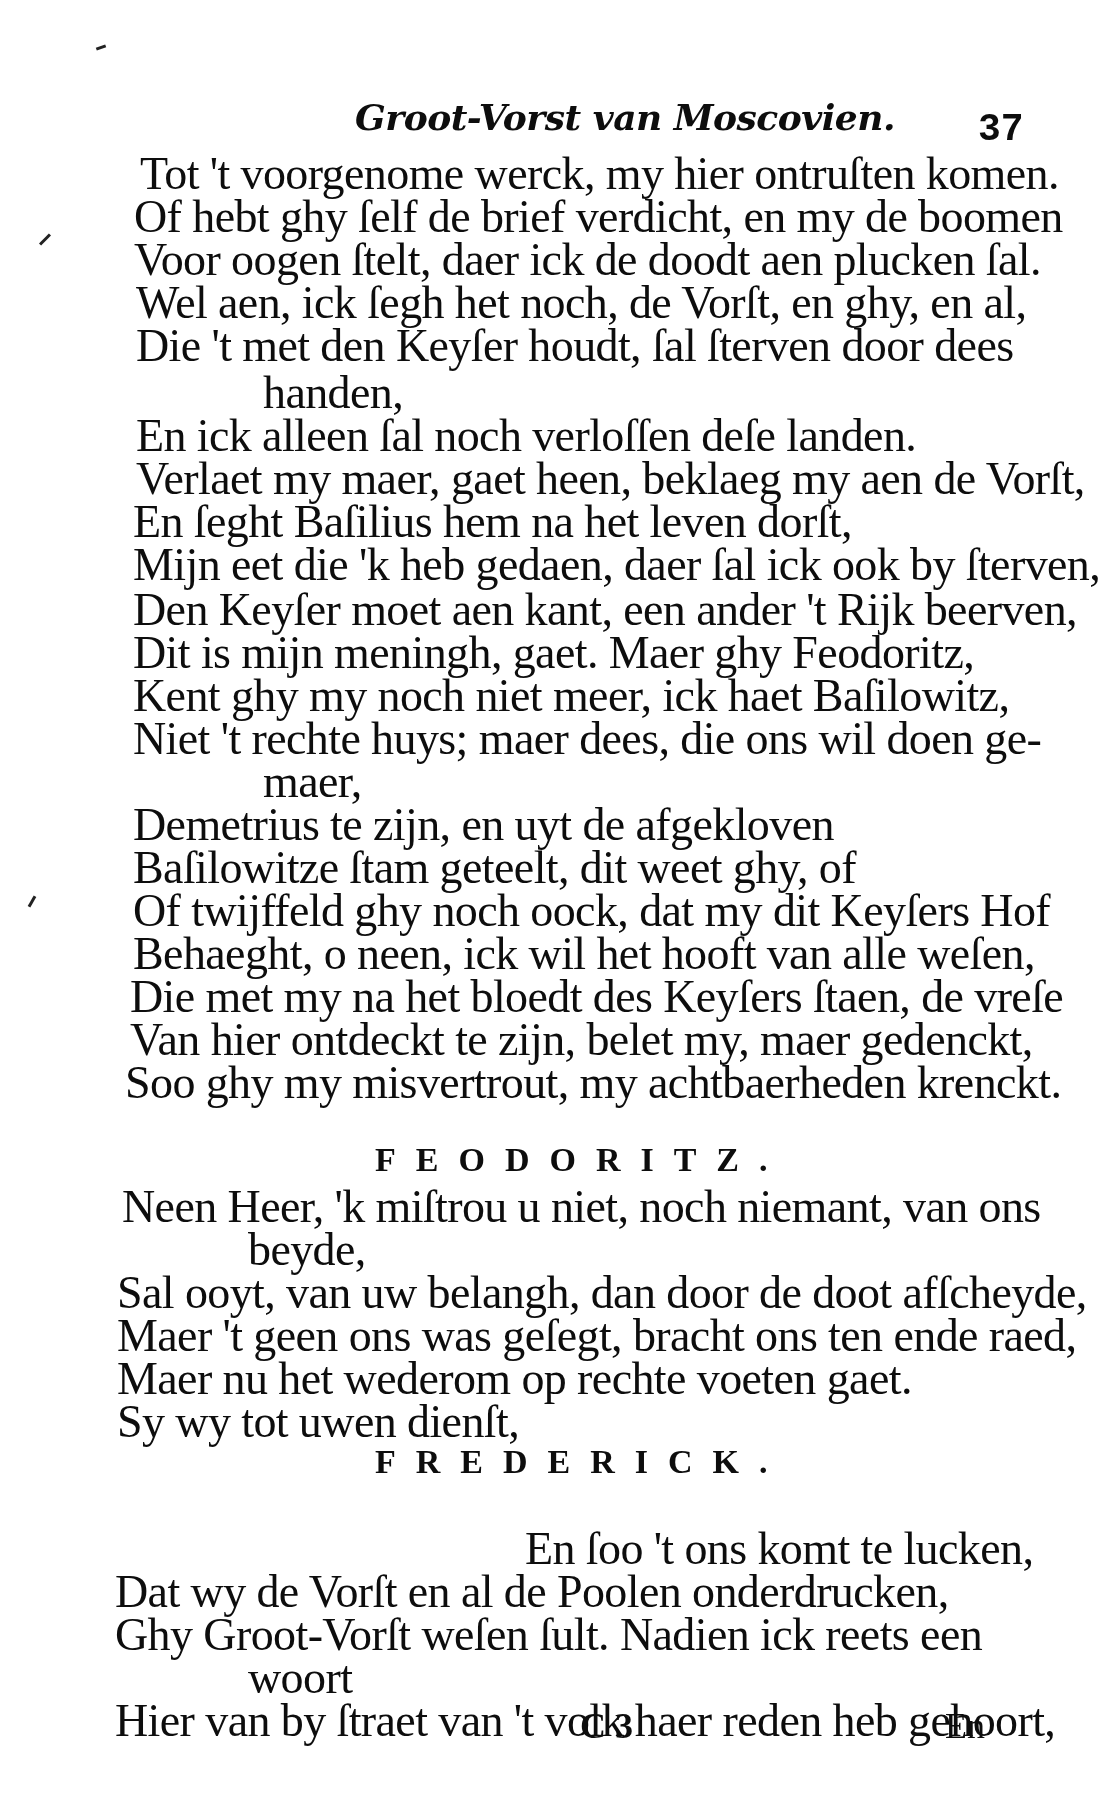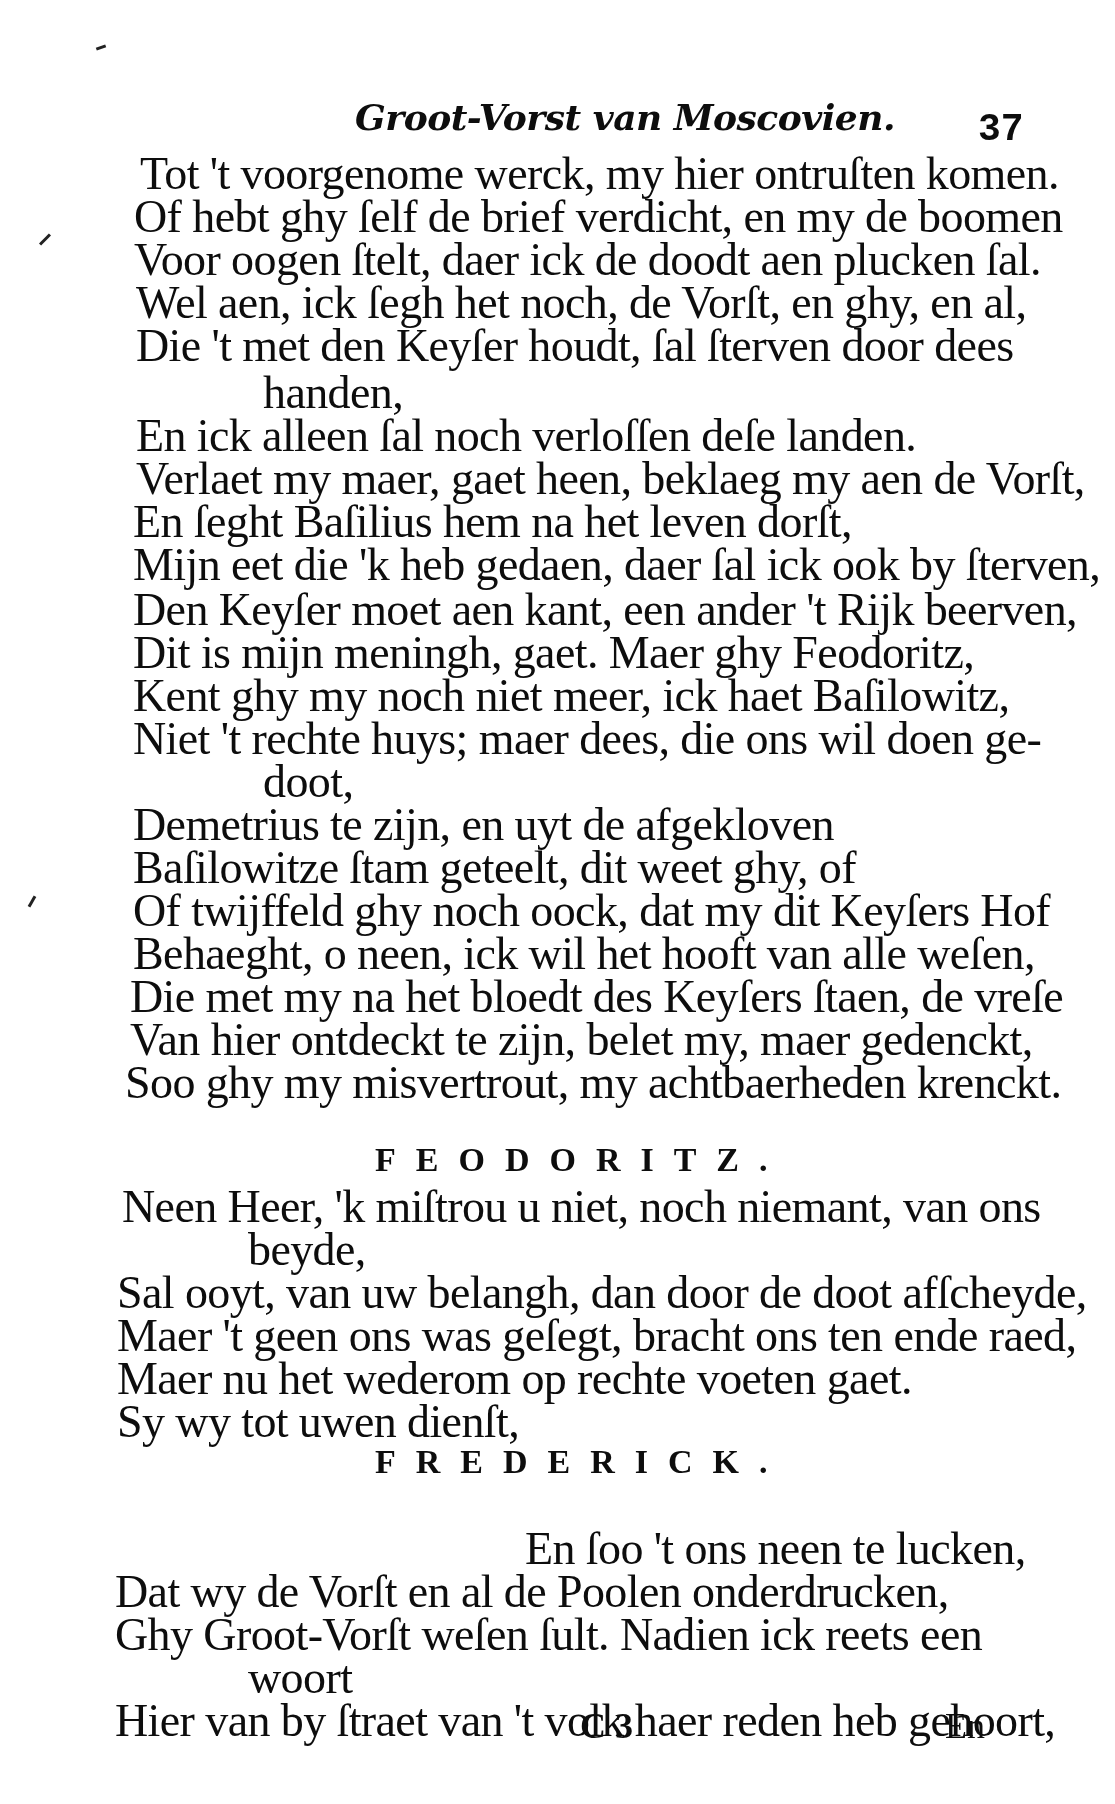"doot," div.line { text: doot -> maer }
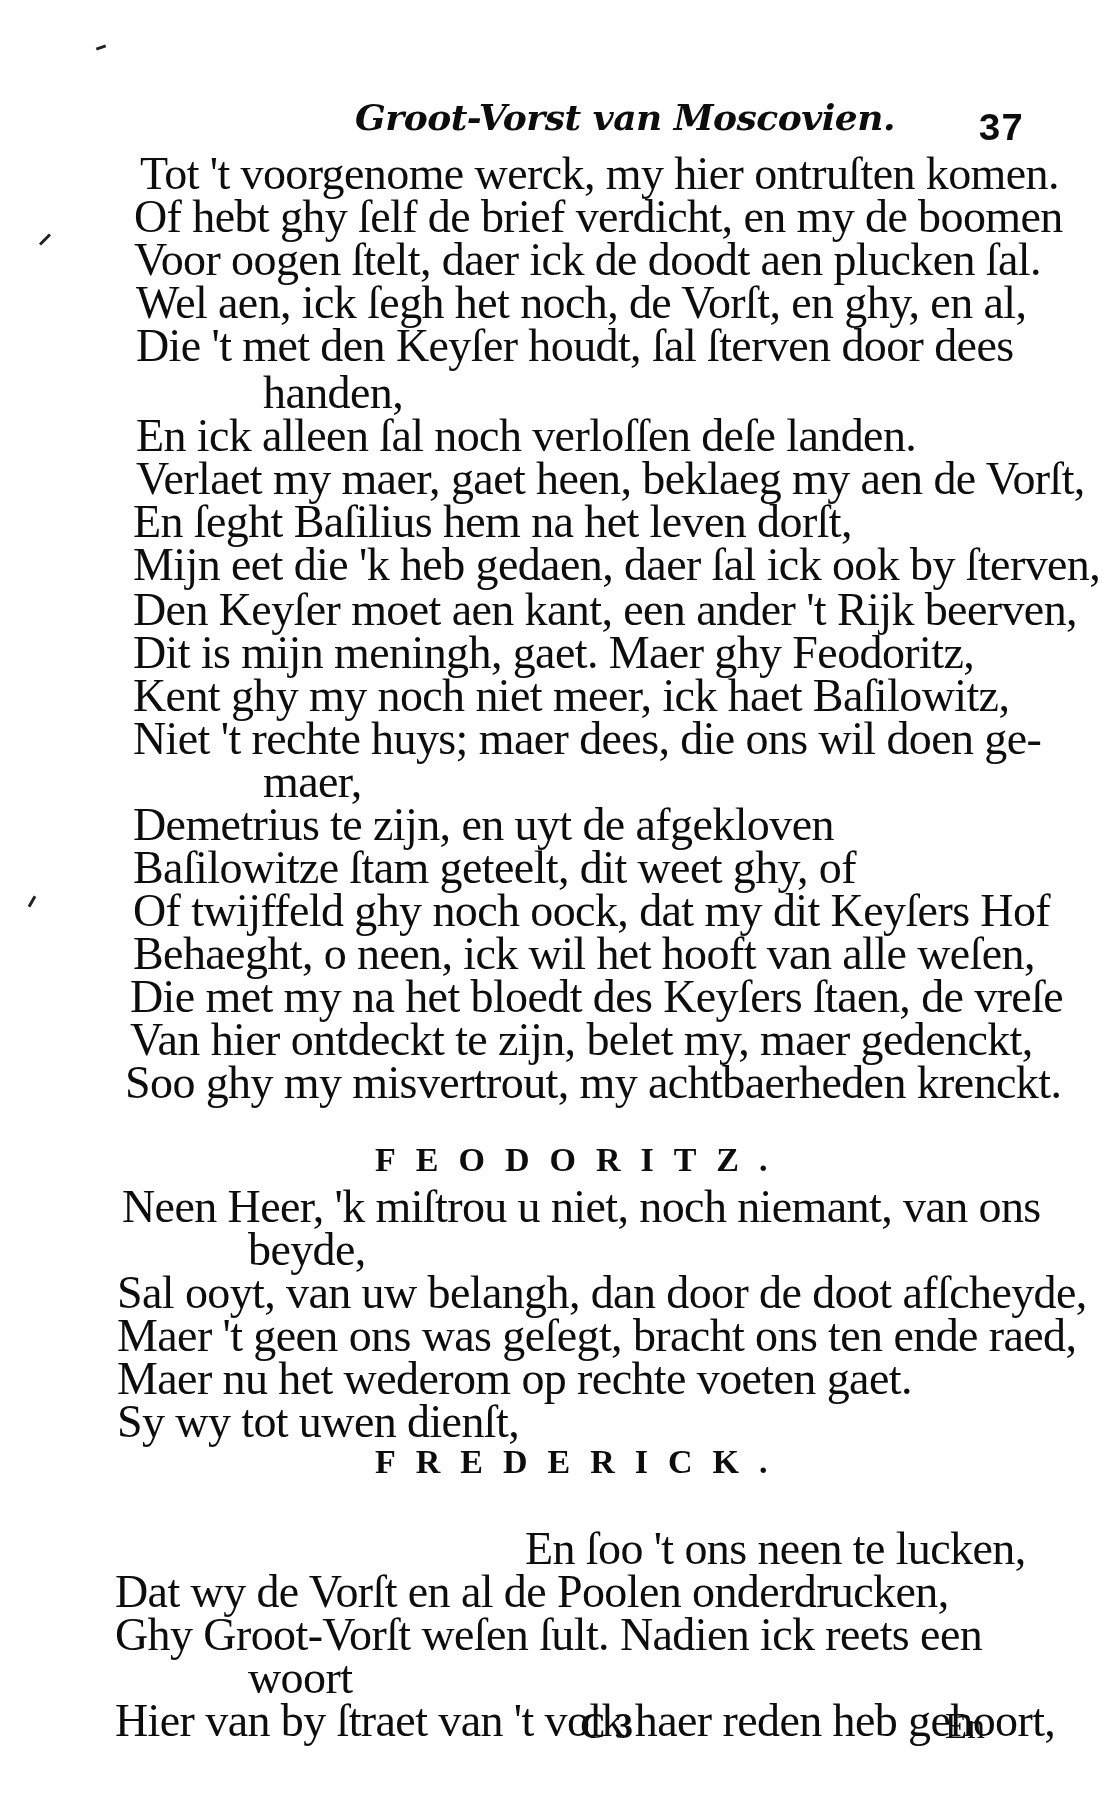"En ſoo 't ons neen" div.line { text: neen -> komt }
